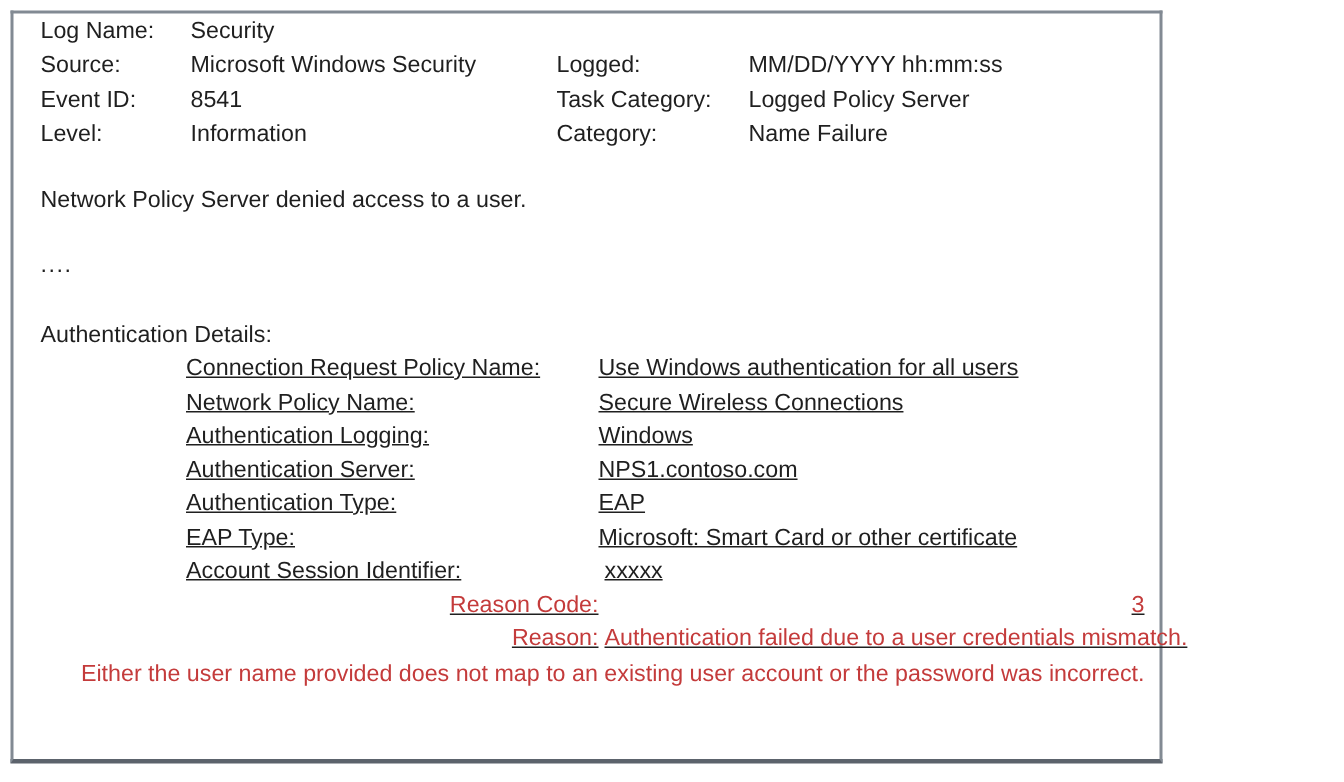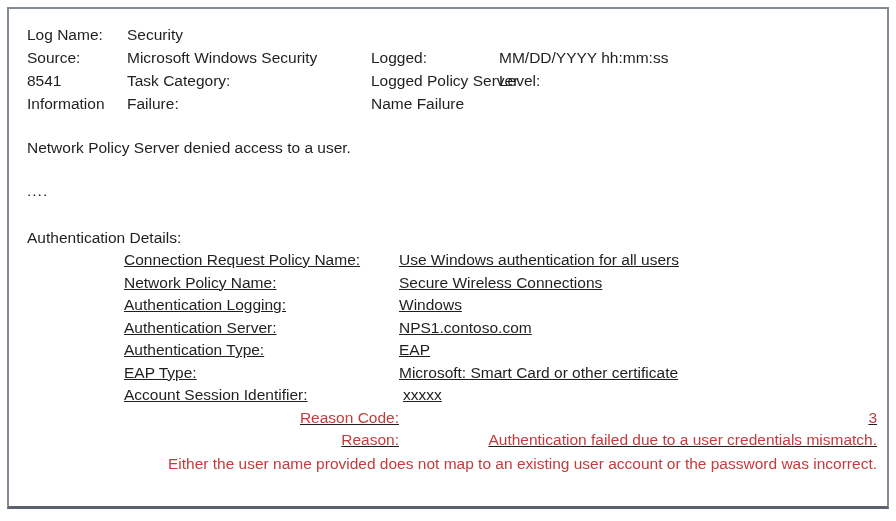"Log Name:" .panel { padding: 14px 10px 6px 10px -> 0 10px 6px 10px; width: 882px -> 768px }
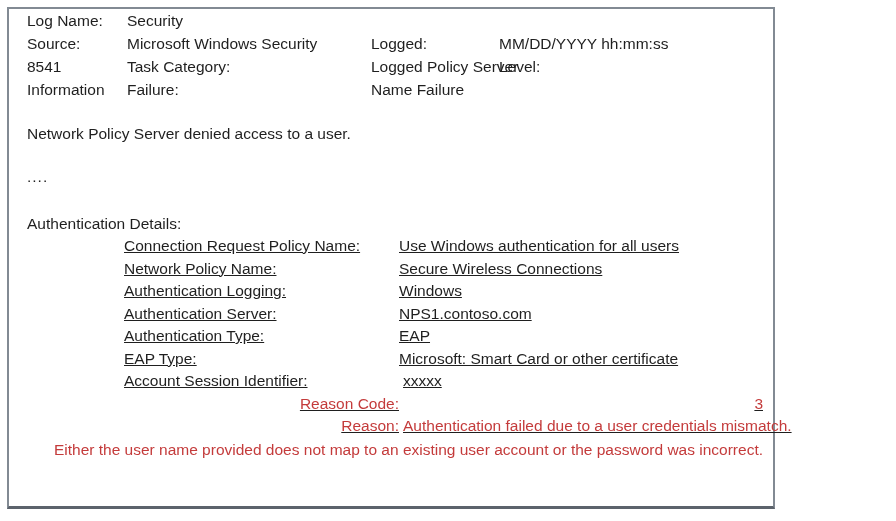"Event ID:" span { html: none -> <span>Event ID:</span> }
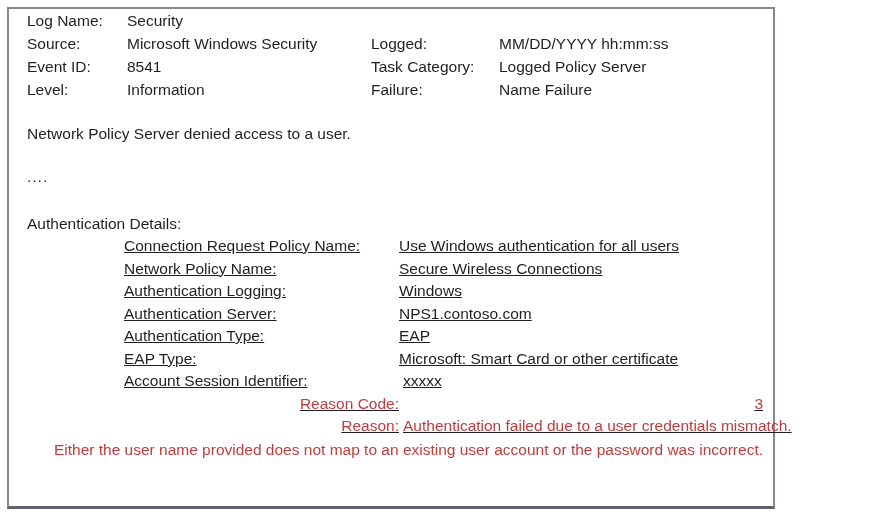"Failure:" span { text: Failure -> Category }
